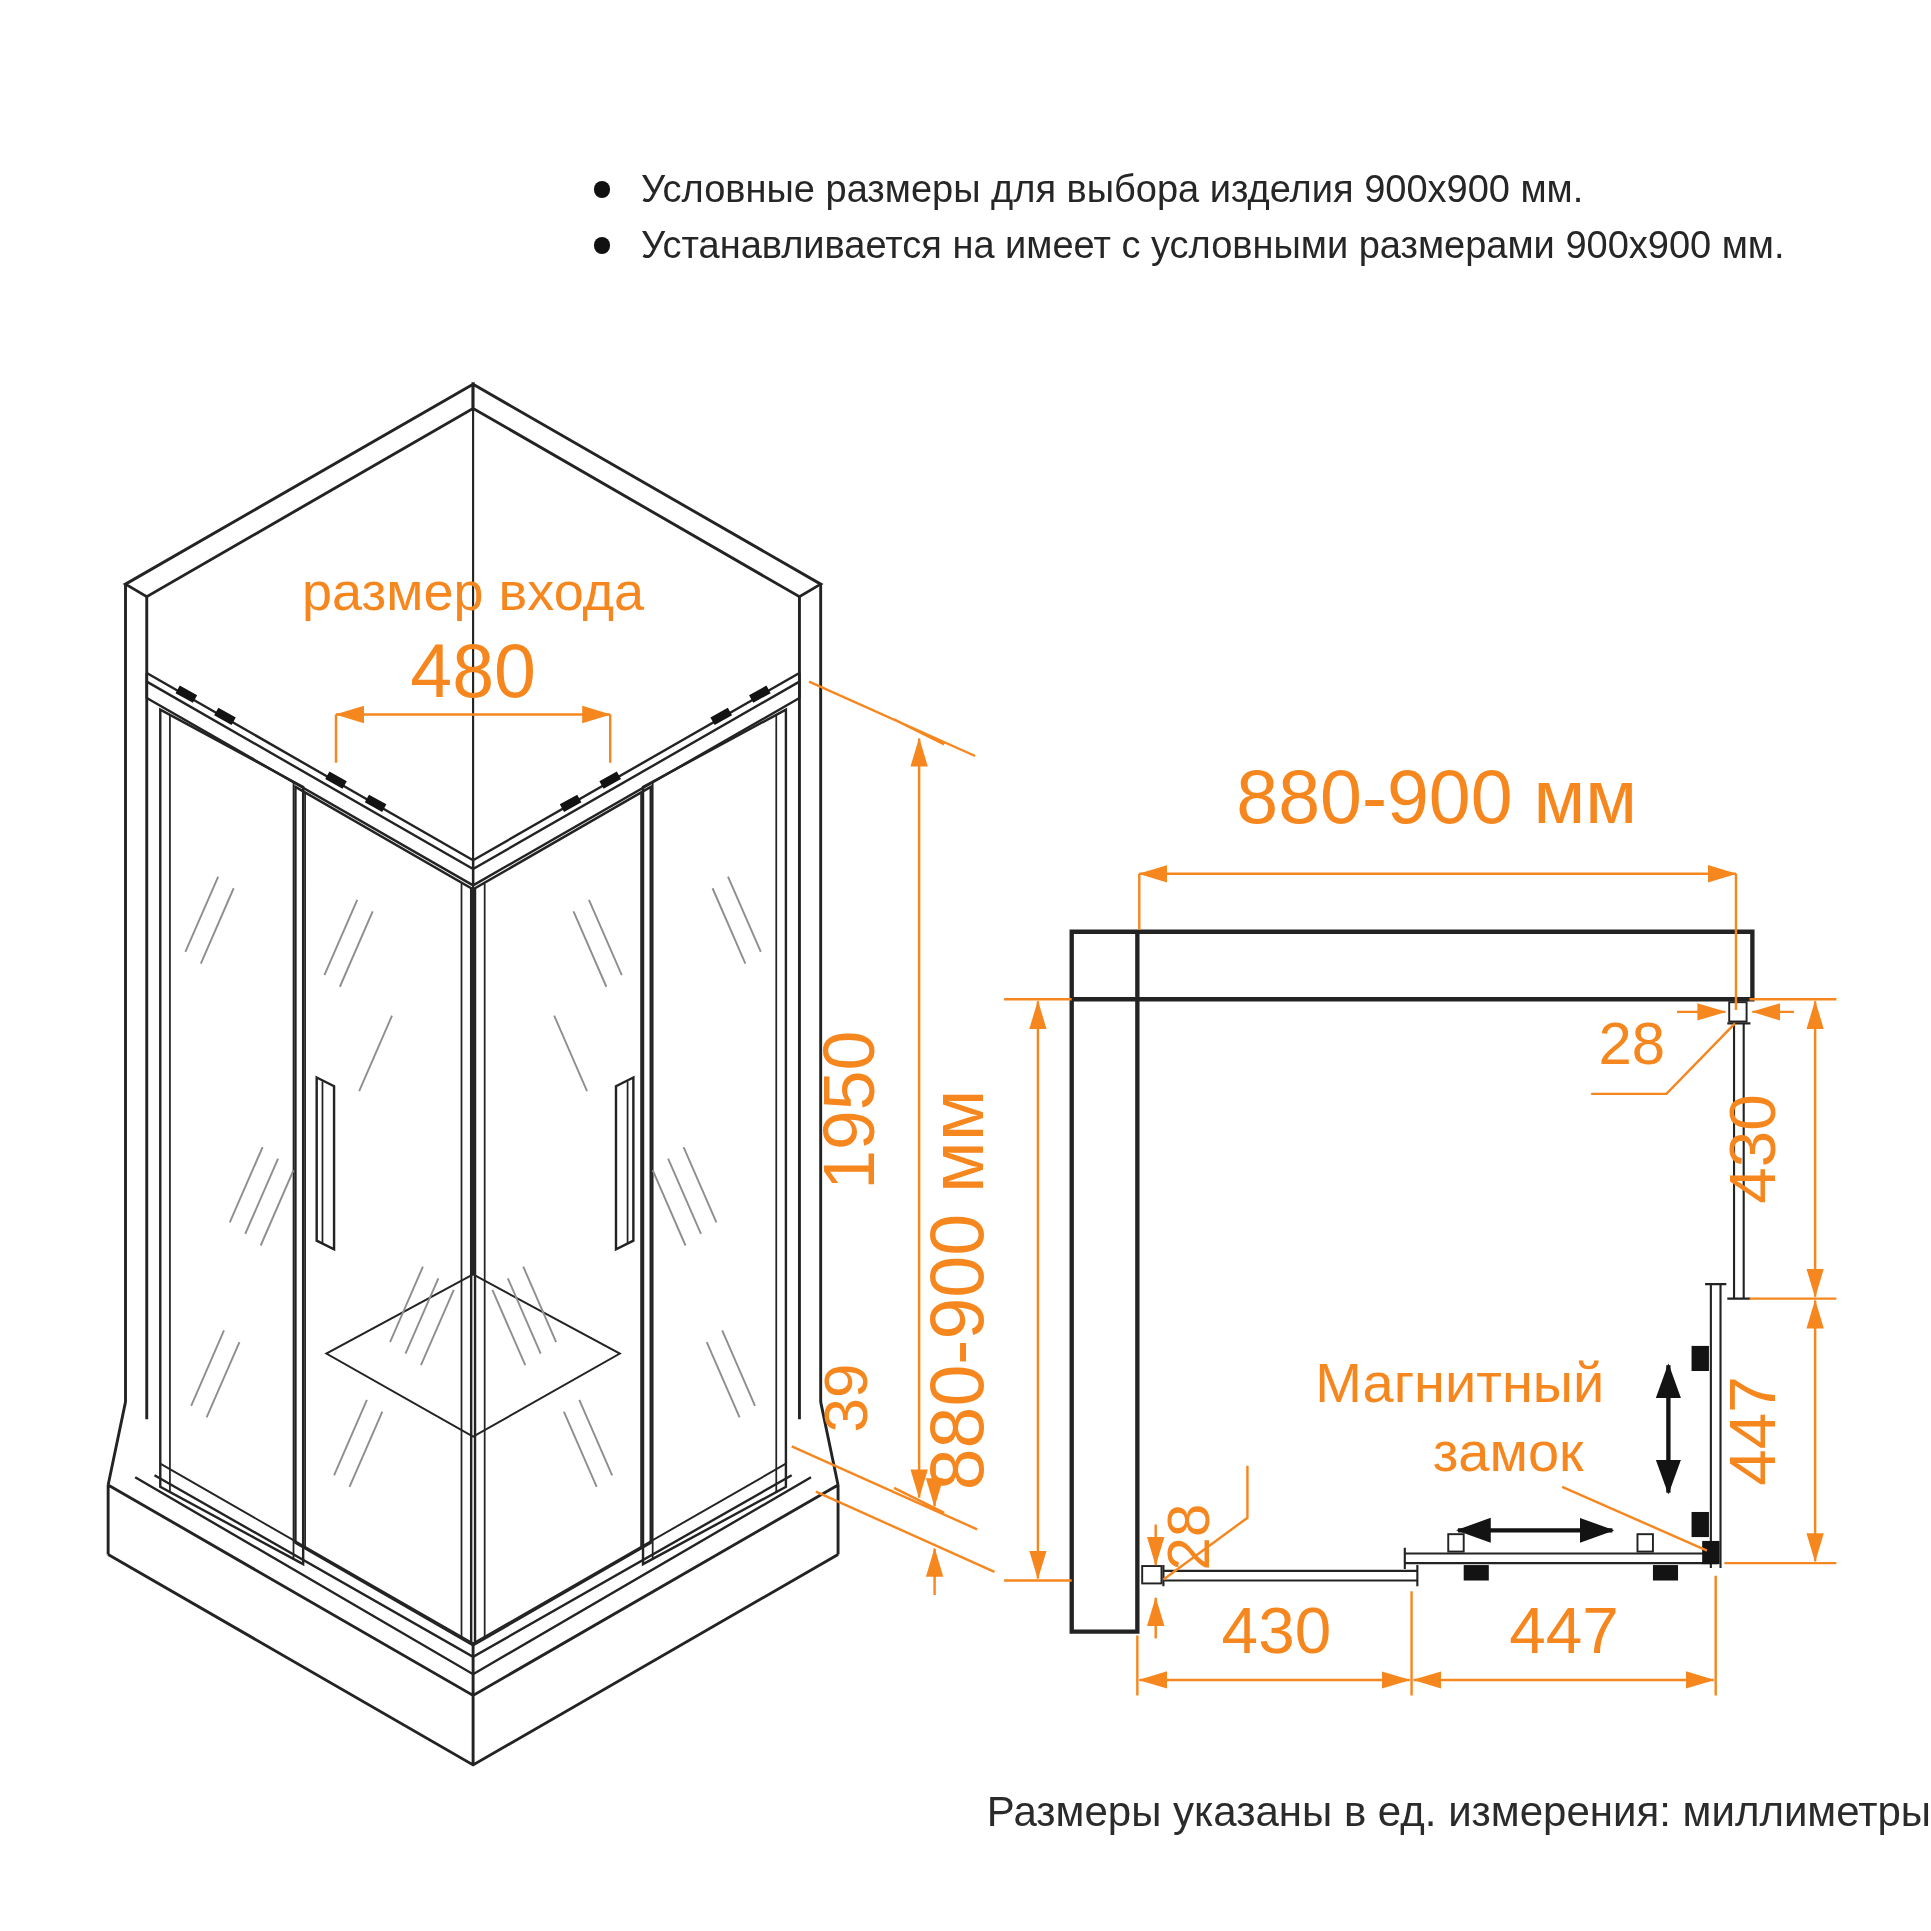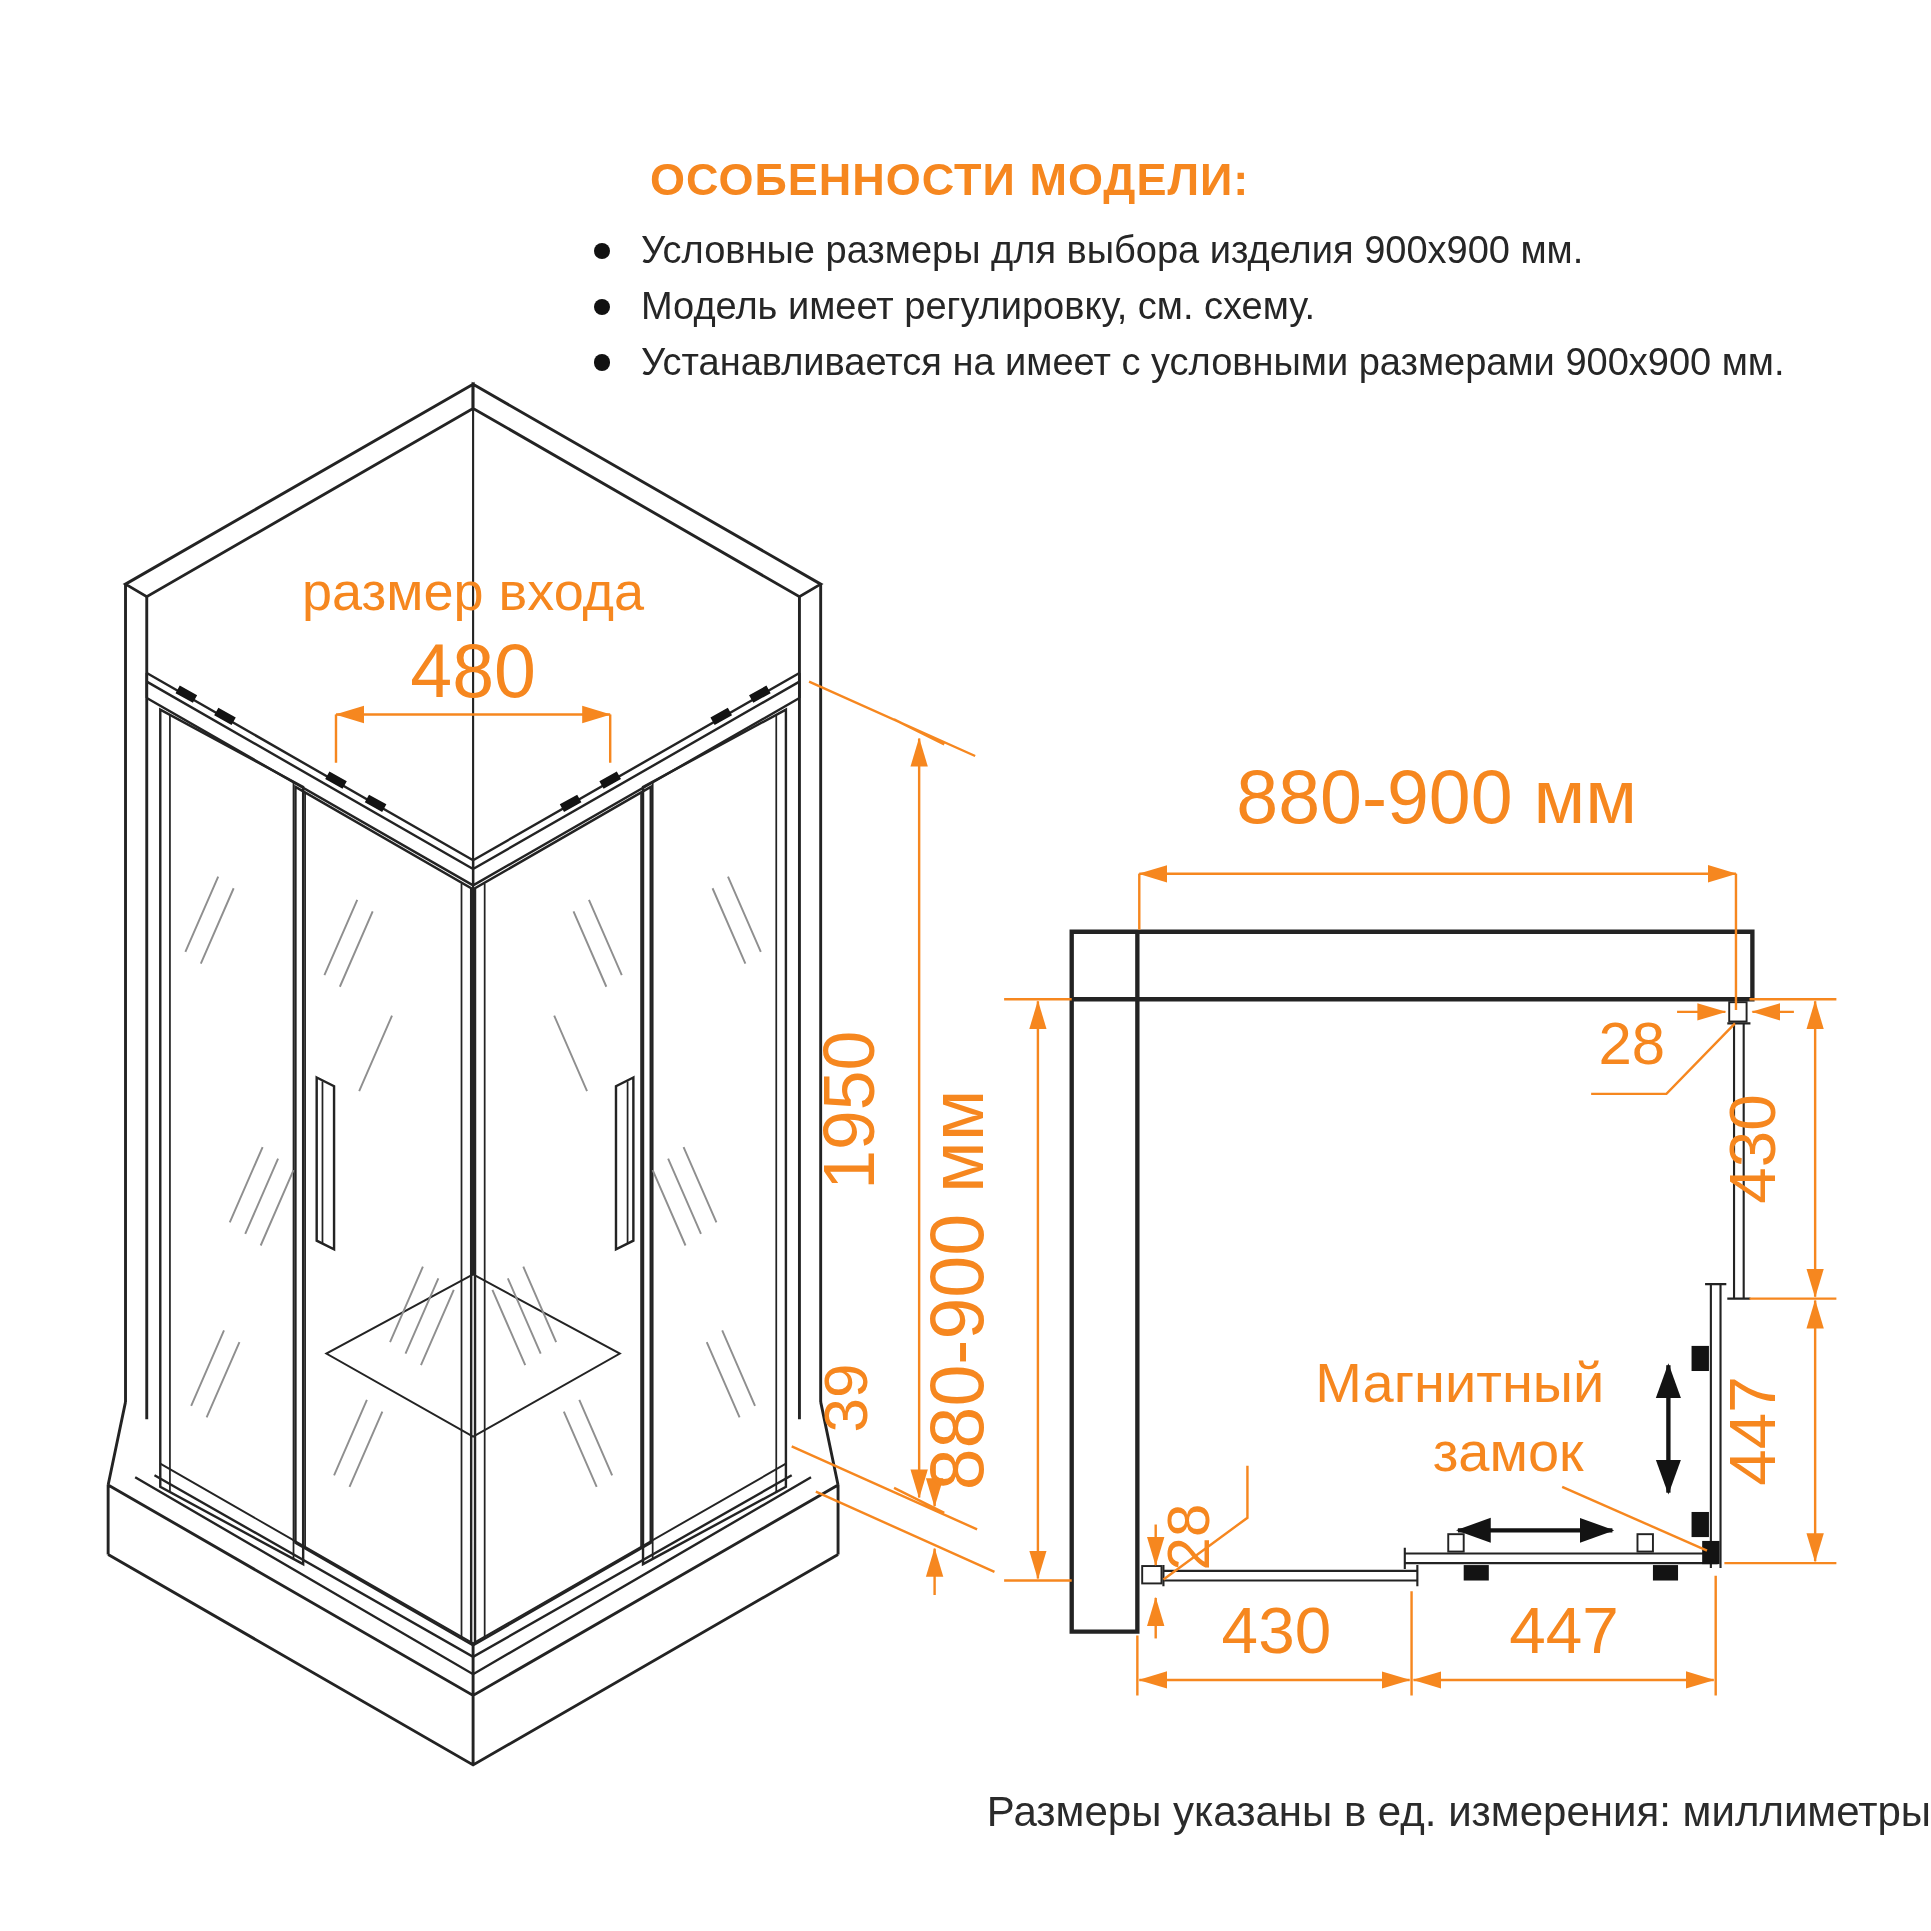"ОСОБЕННОСТИ МОДЕЛИ:" div.hdr-title { html: <div>ОСОБЕННОСТИ МОДЕЛИ:</div> -> none }
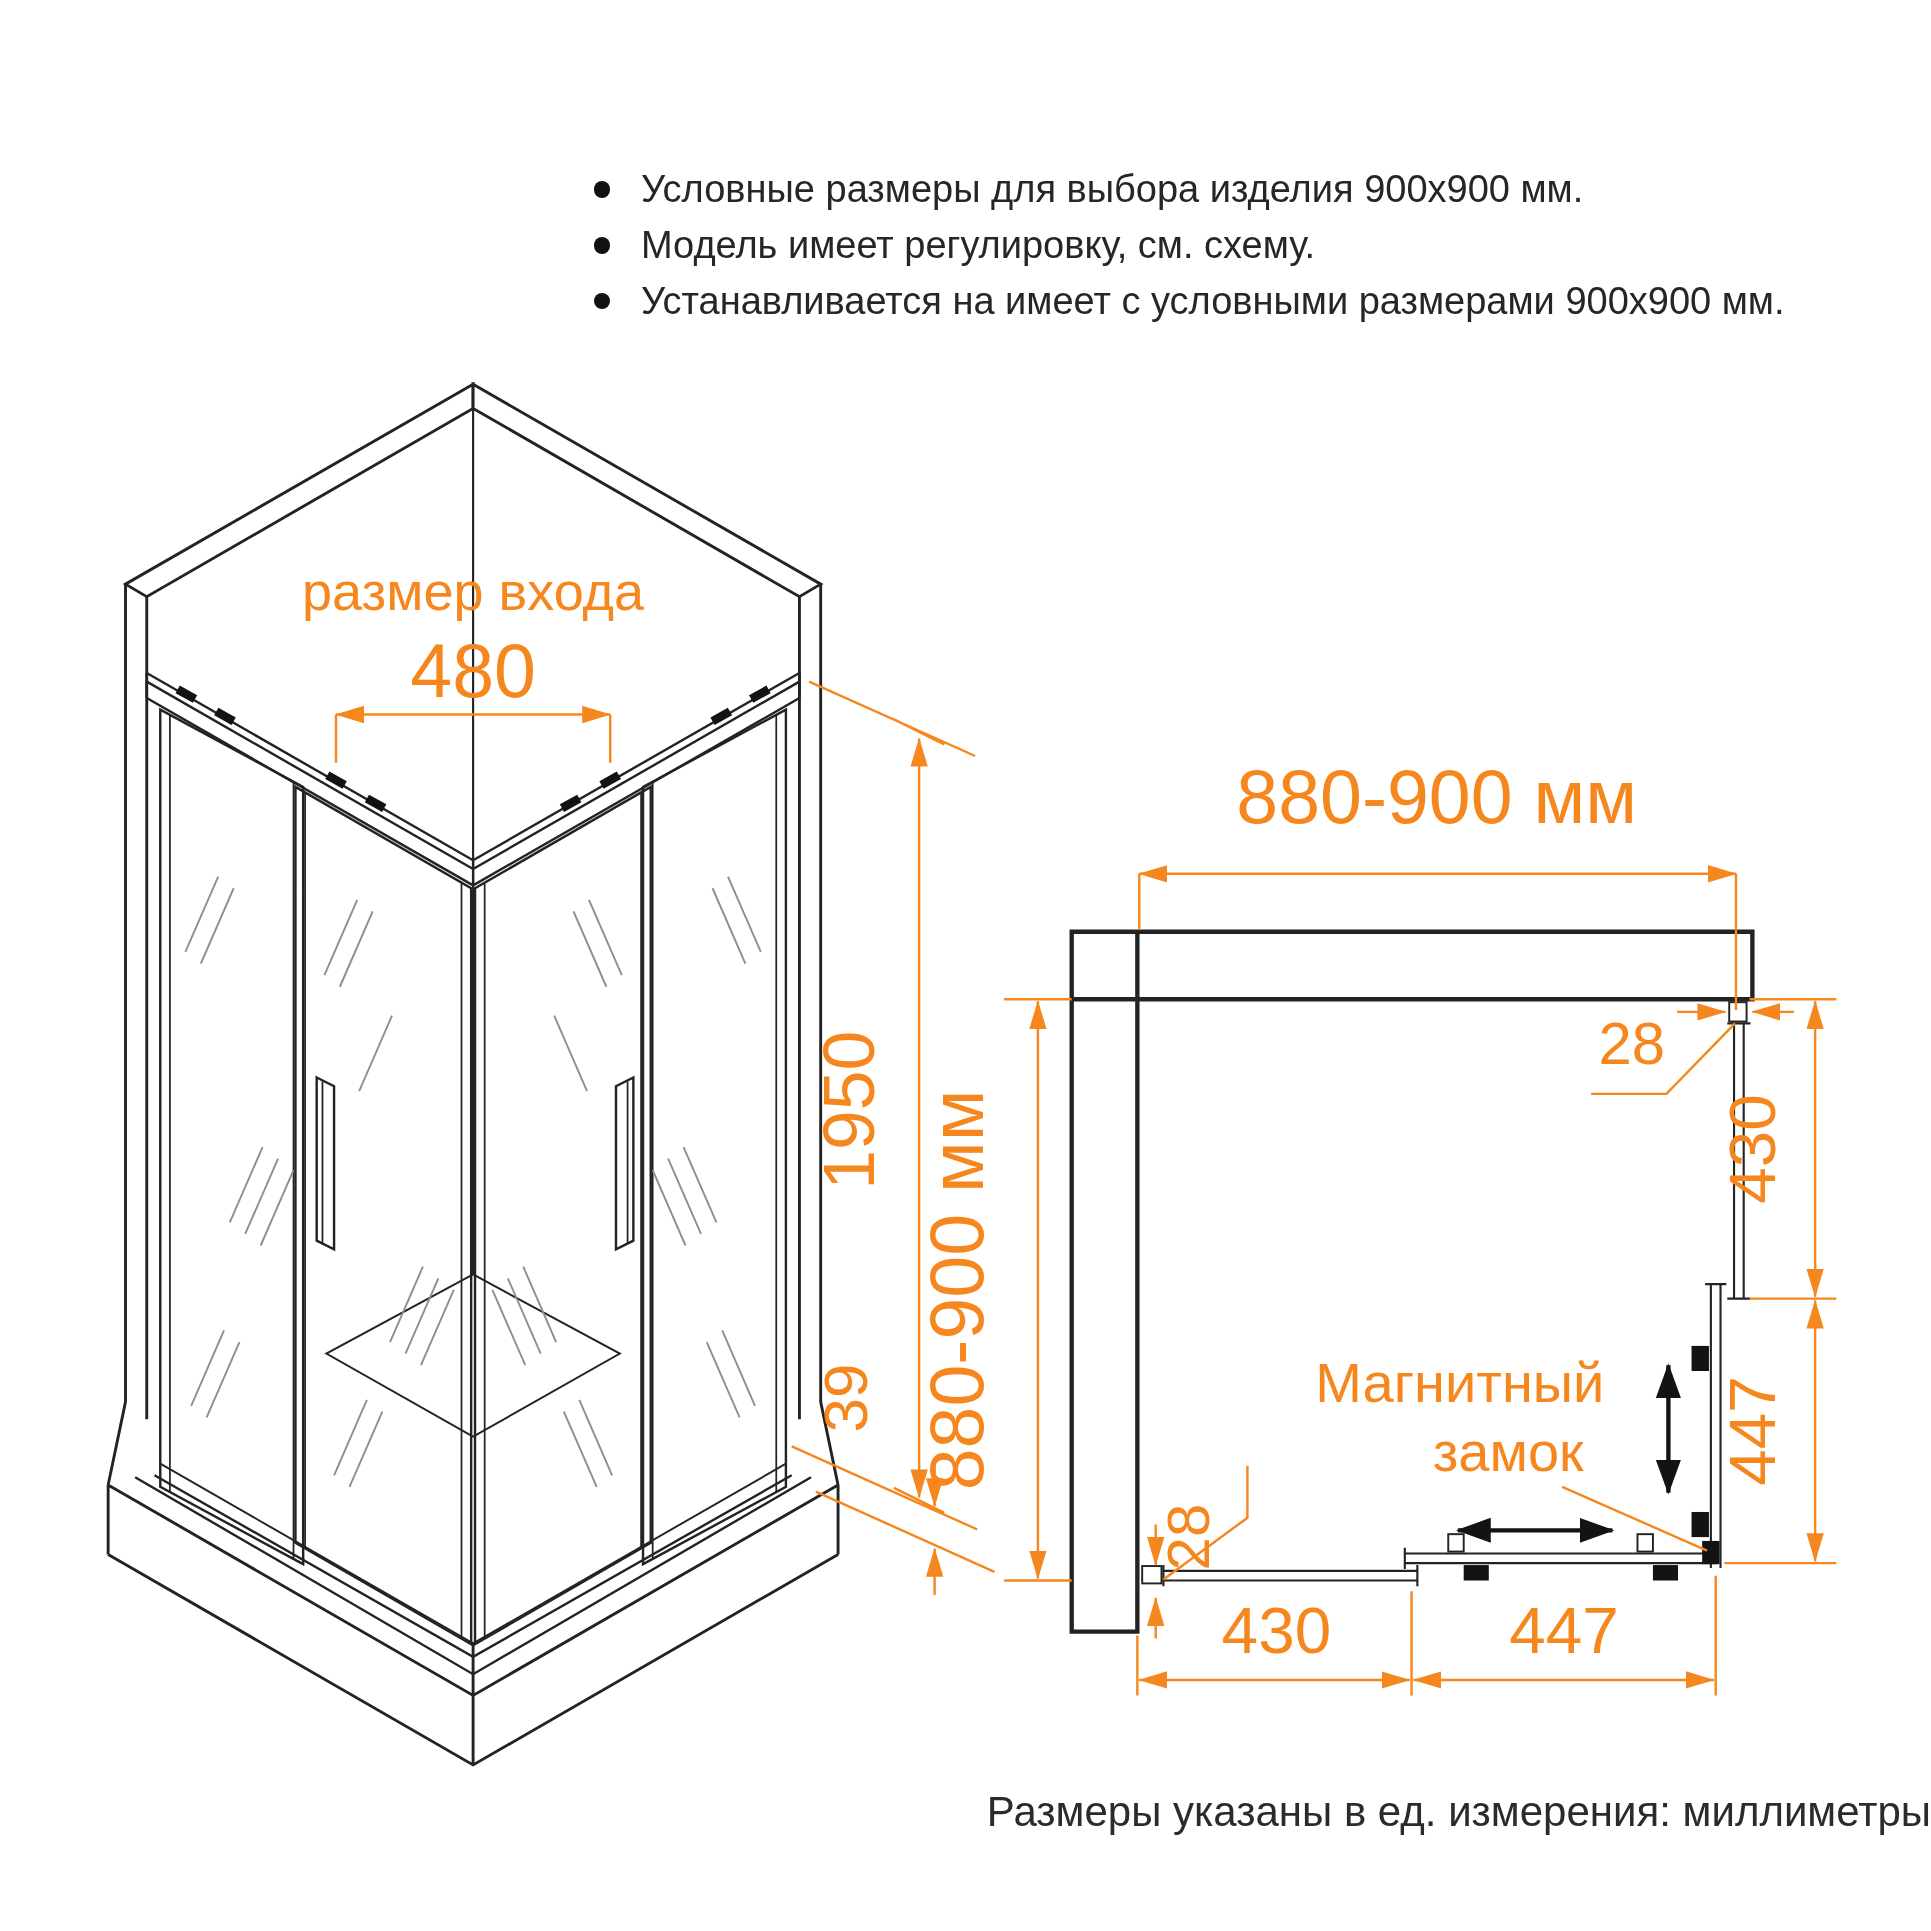"Модель имеет регулировку, см. схему." li { html: <li>Модель имеет регулировку, см. схему.</li> -> none }
